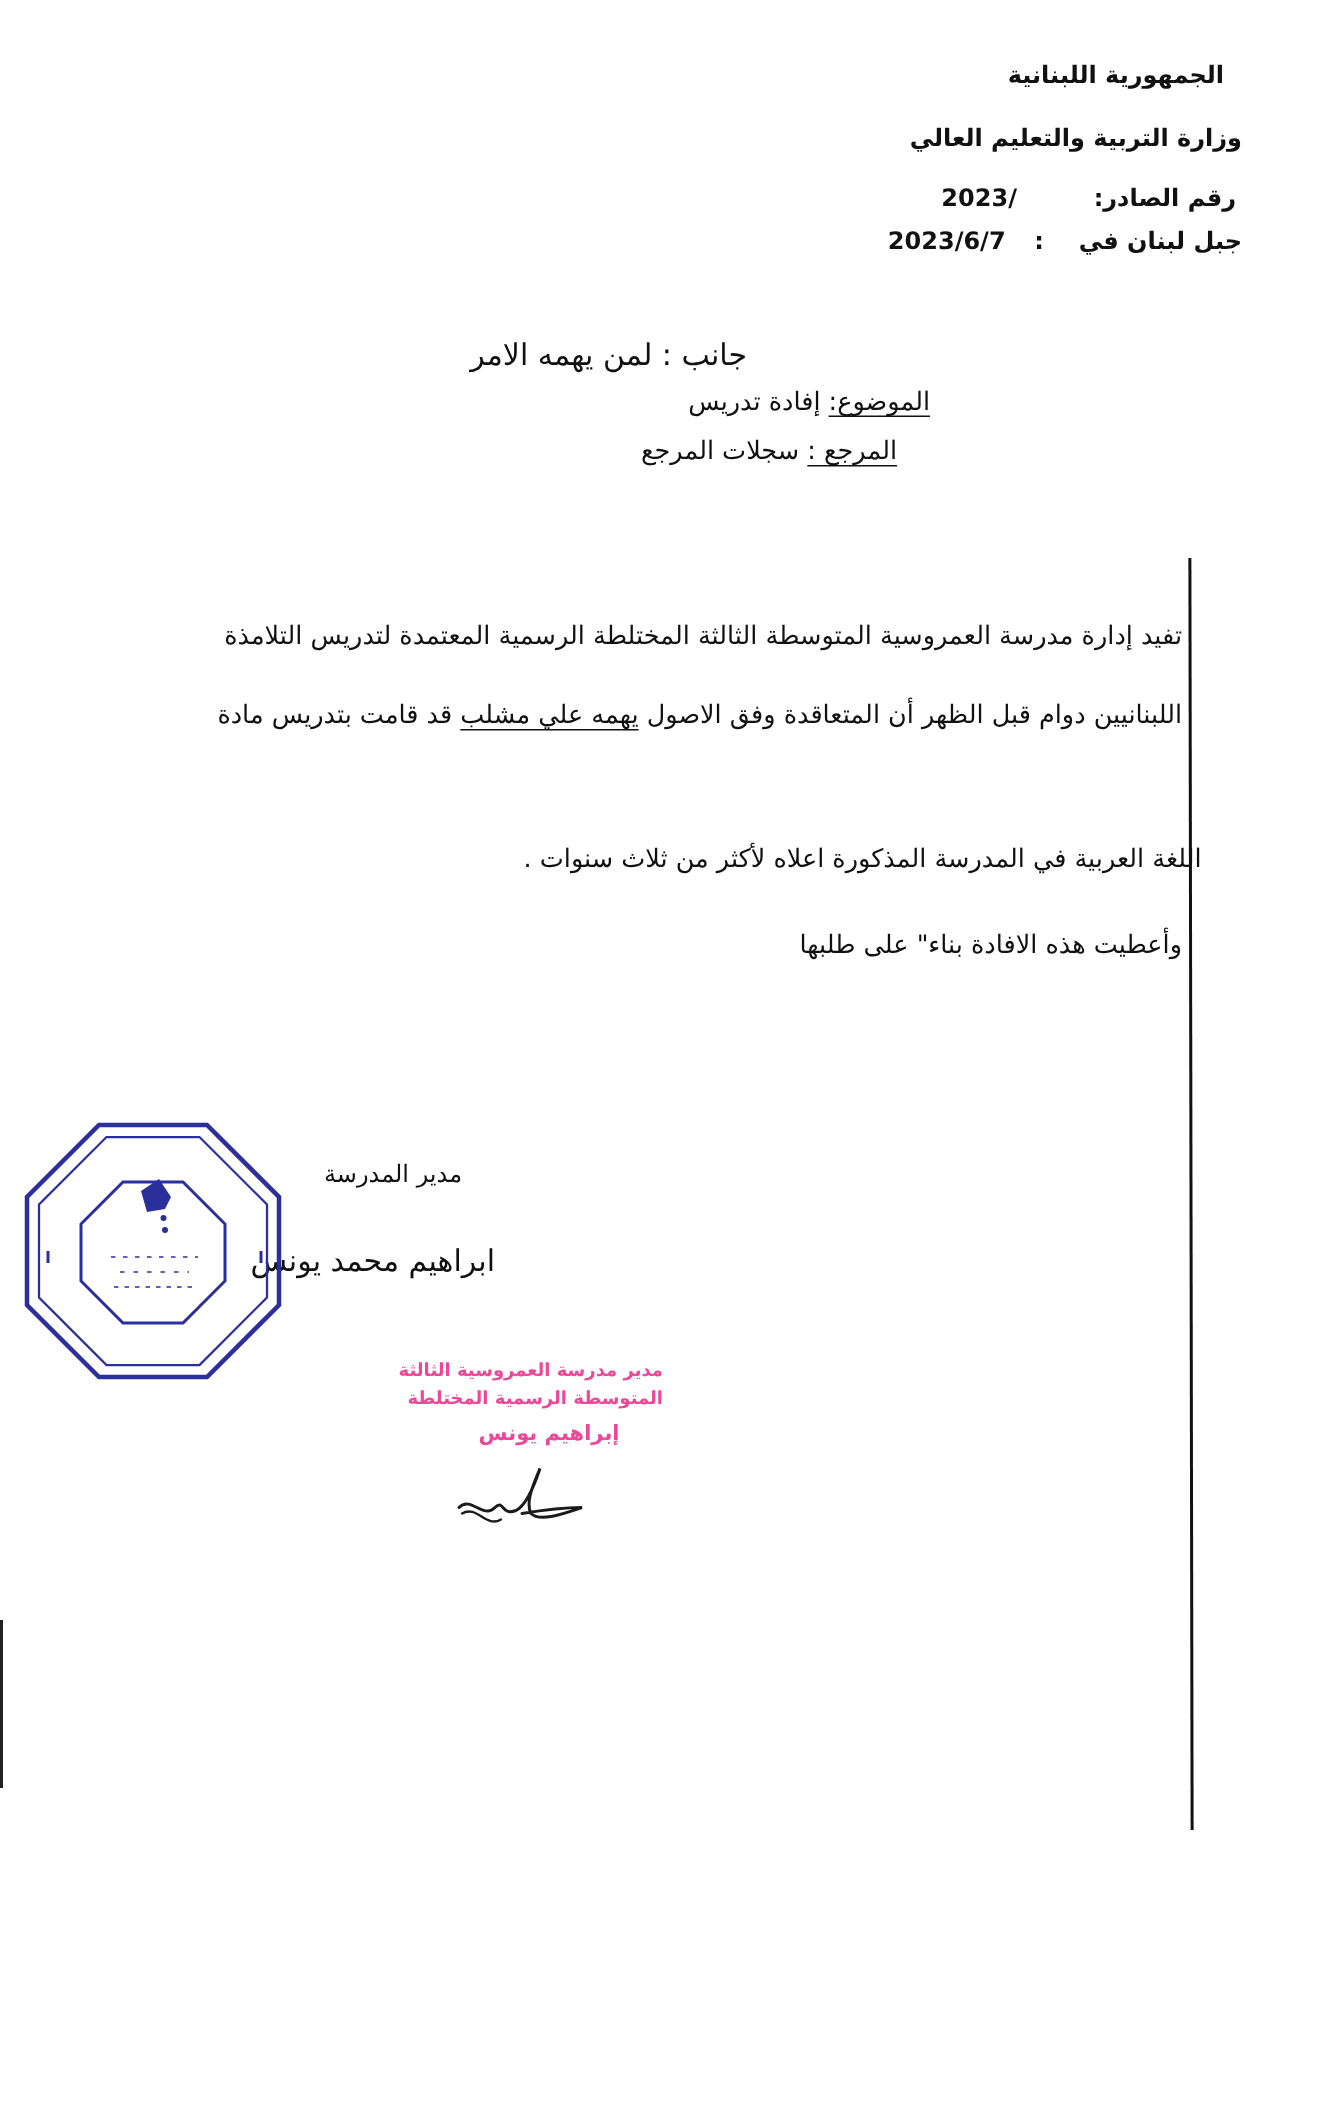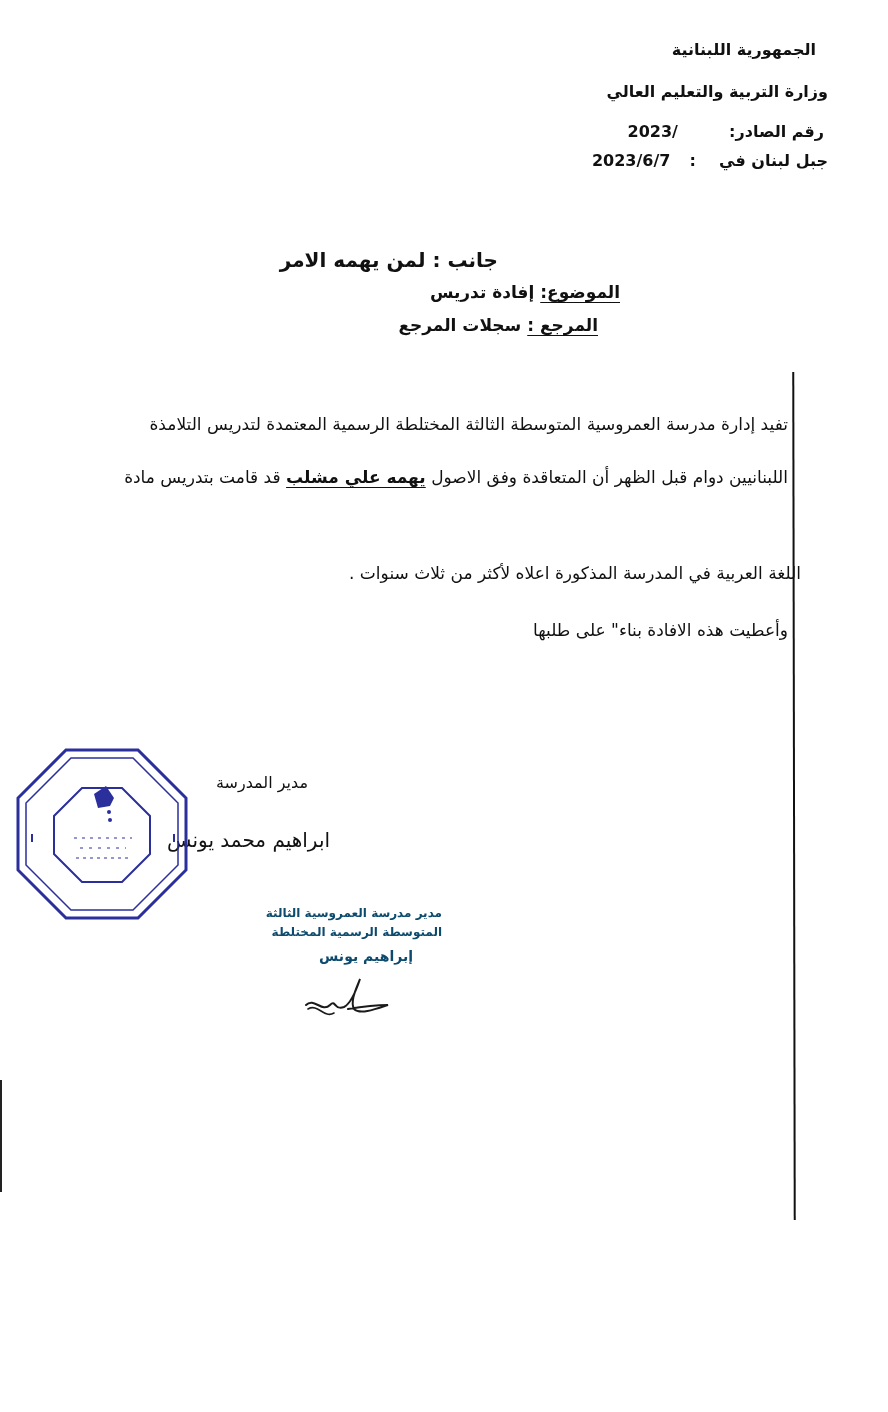"جانب : لمن يهمه الامر" .bold { font-weight: bold -> normal; margin-top: 24px -> none }
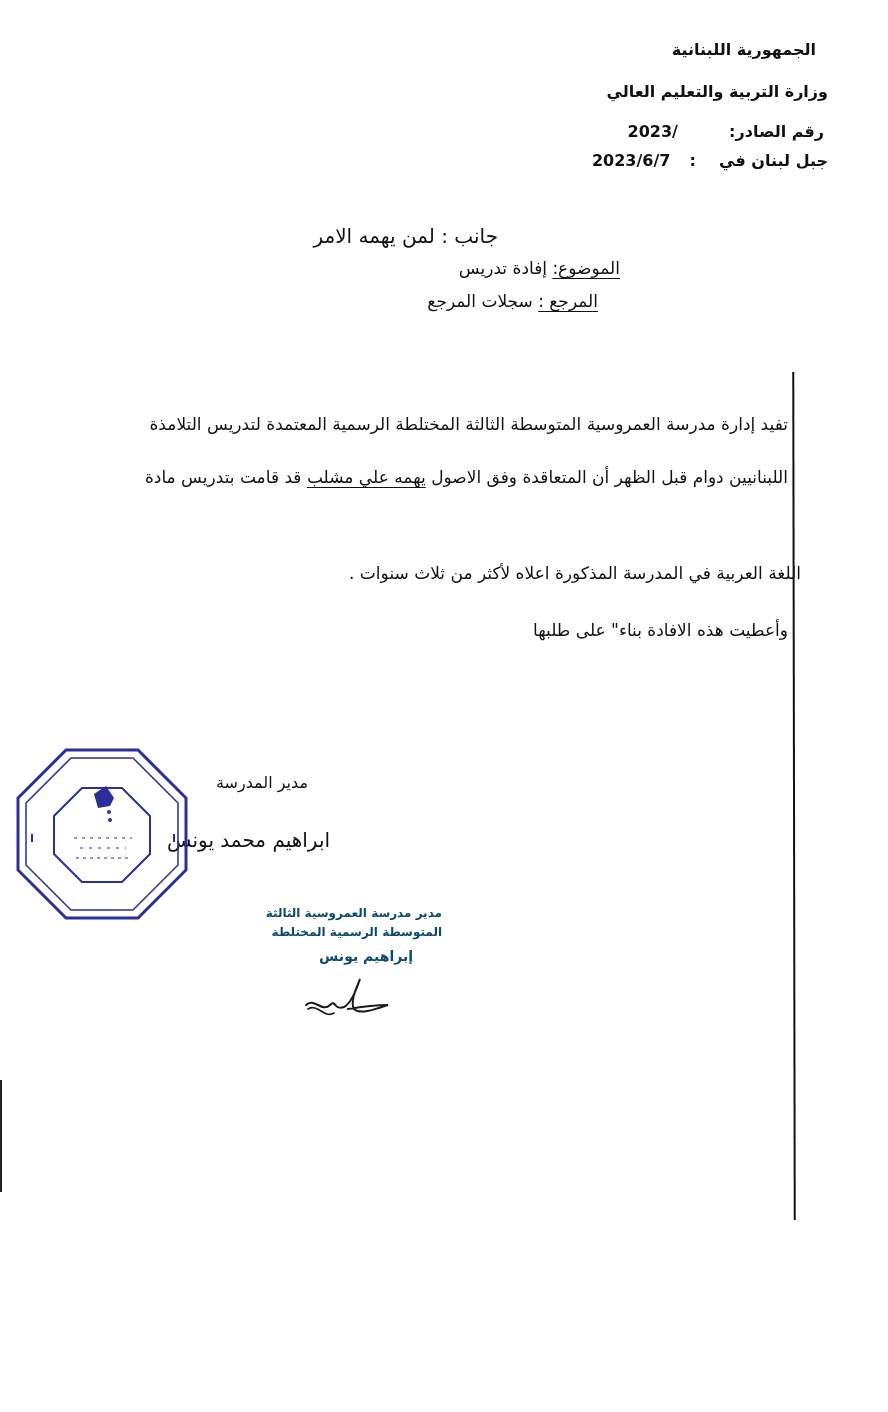"مدير مدرسة العمروسية الثالثة" .stamp-text { color: #0c4a6e -> #ec4899 }
